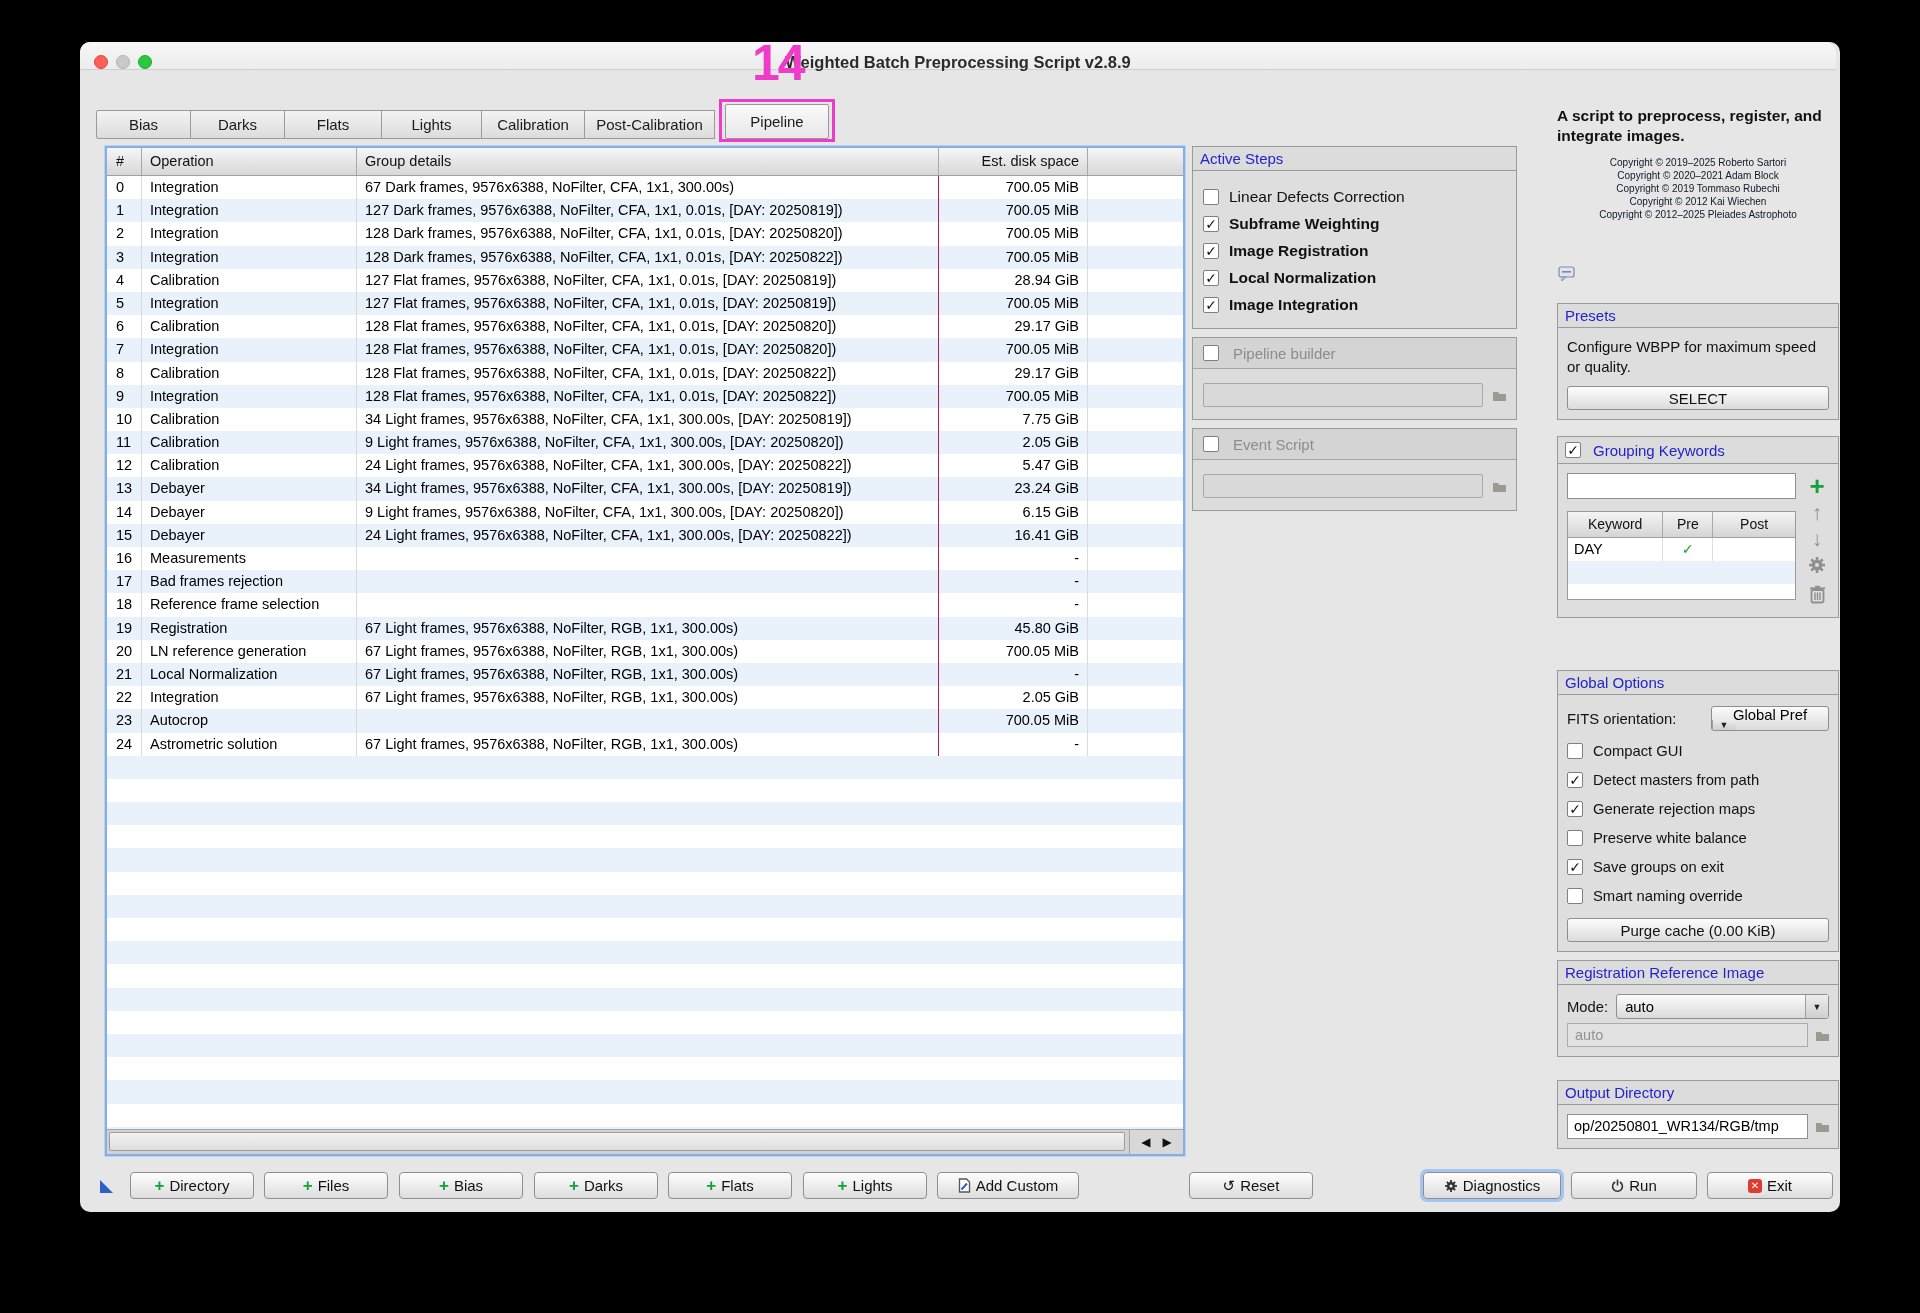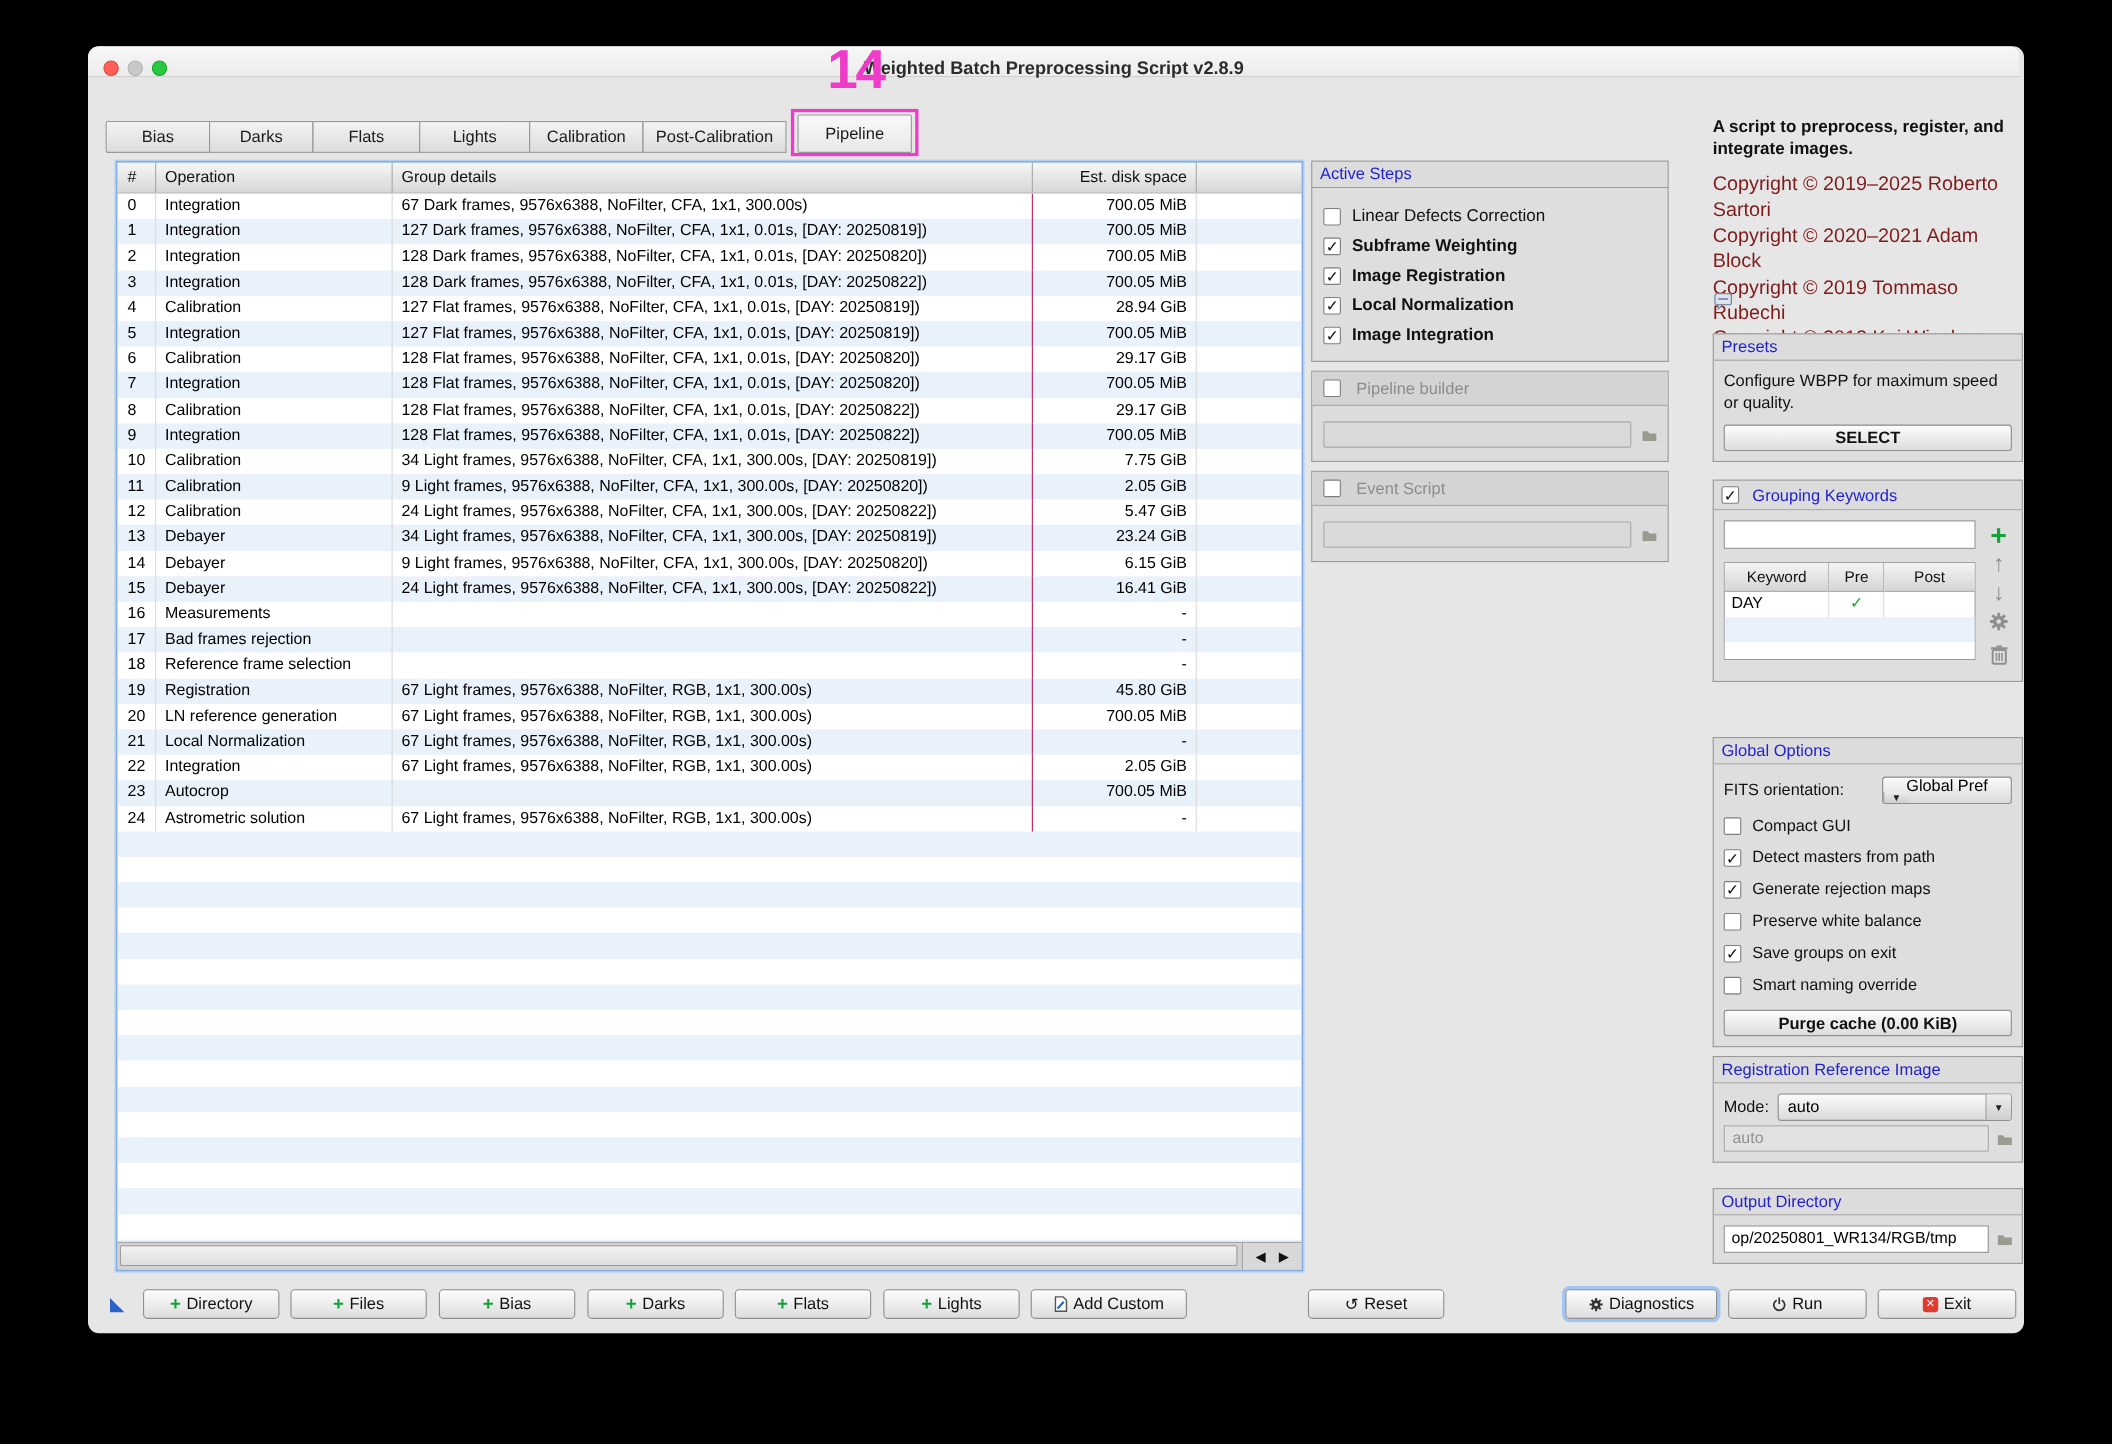"Copyright © 2019–2025 Roberto Sartori" .copy { color: #7f1d1d -> #0f172a; font-size: 18px -> 10px; text-align: none -> center }
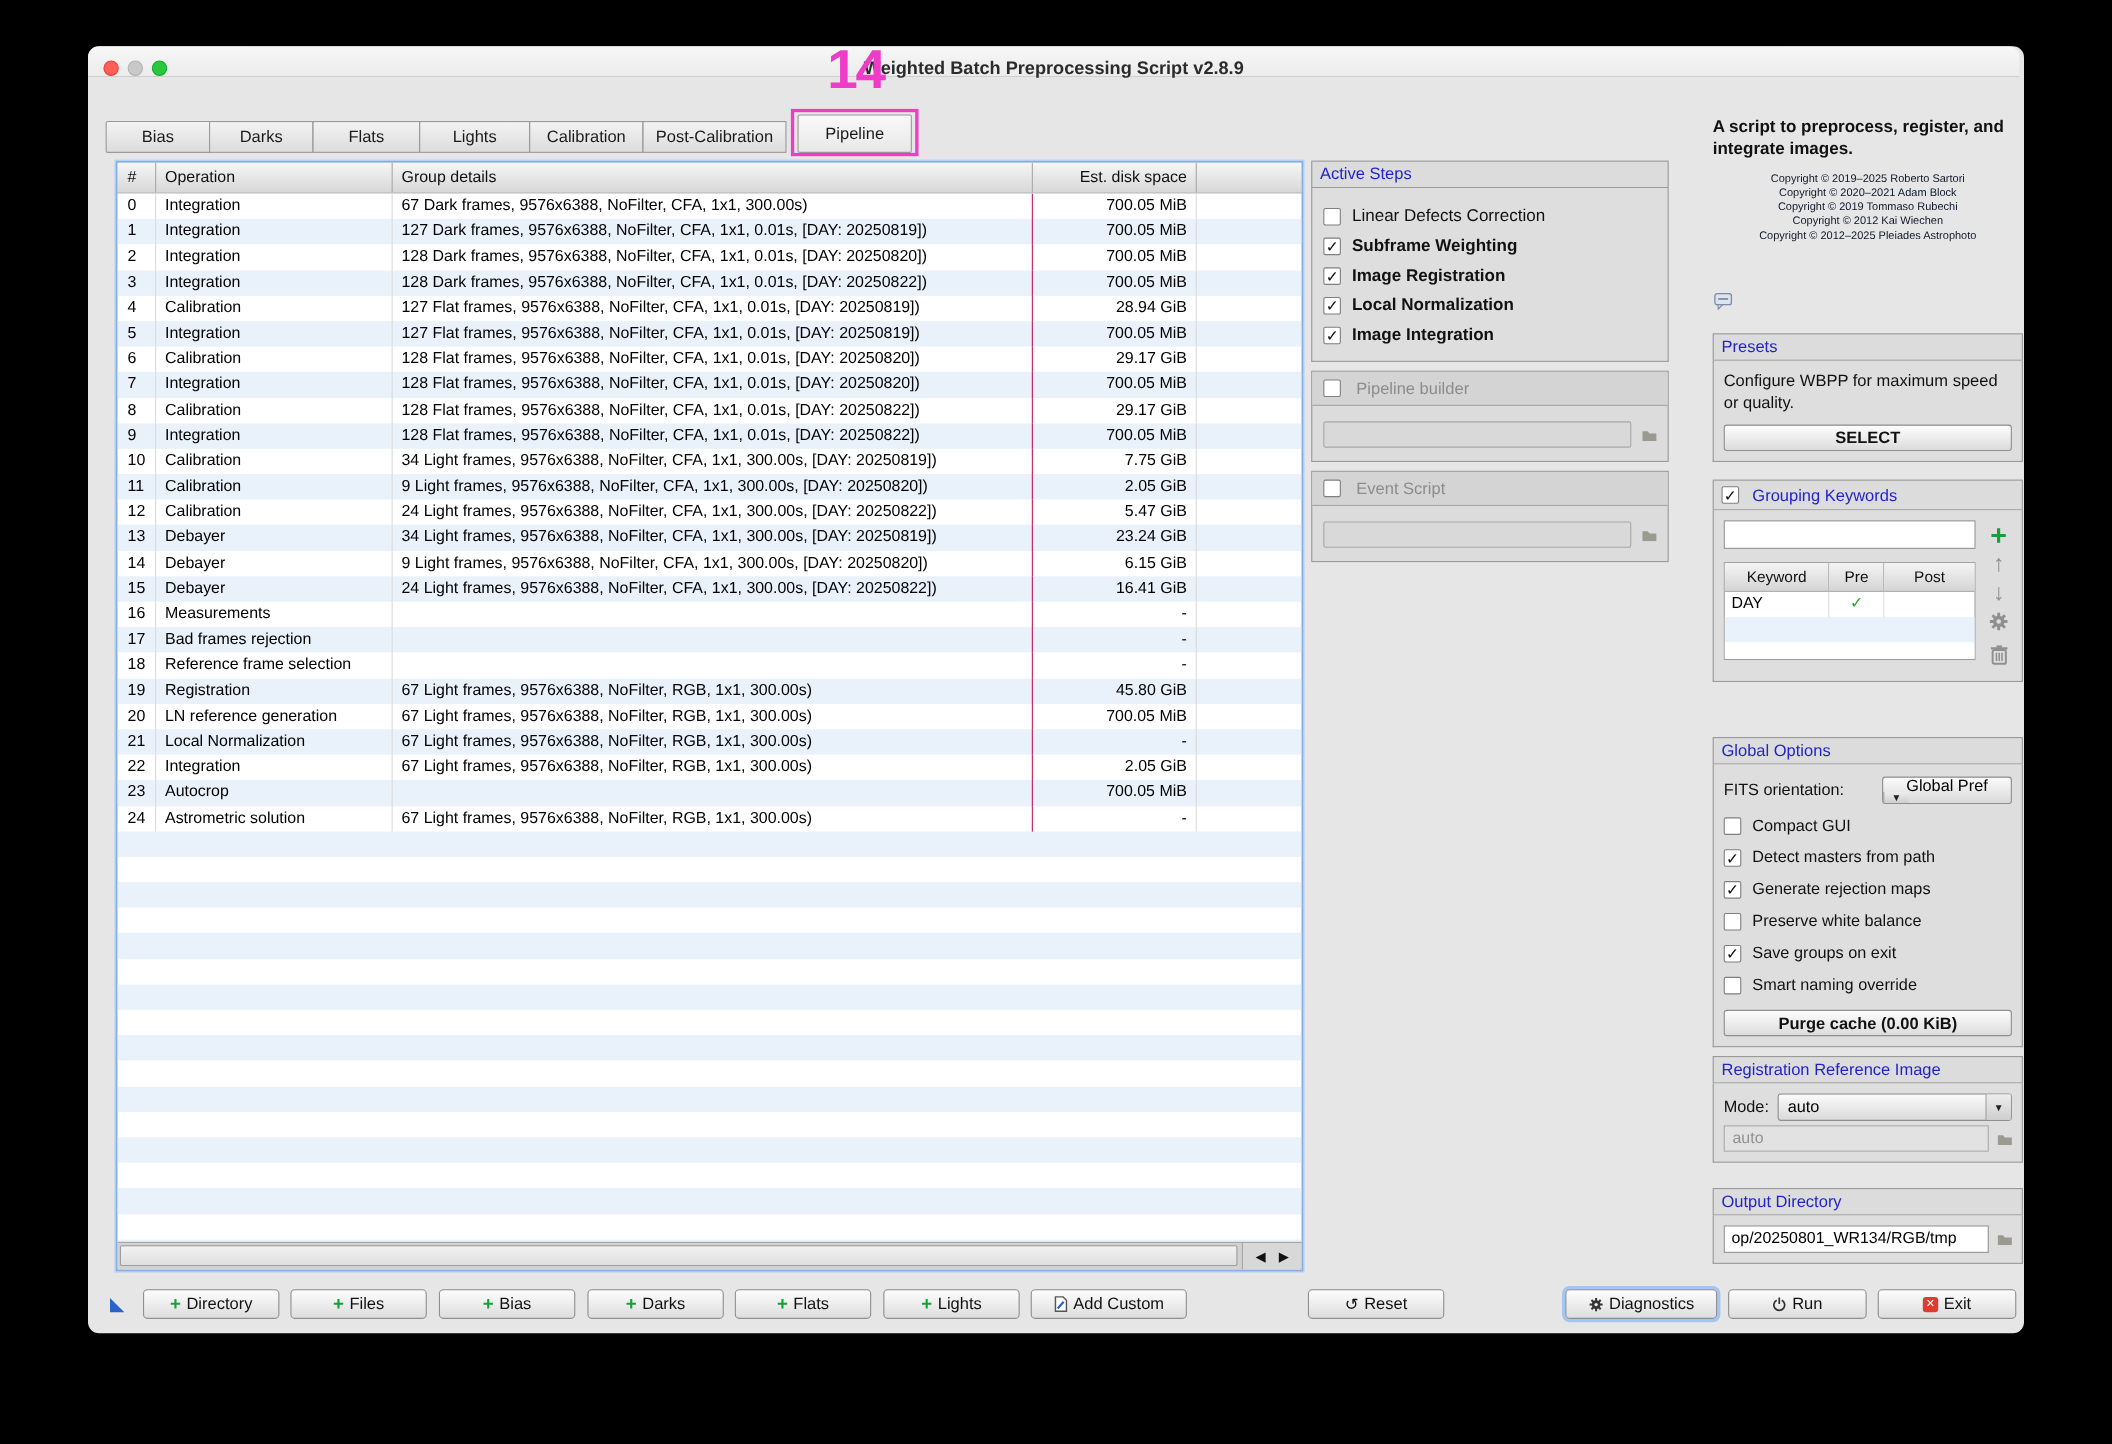"SELECT" .btn { font-weight: bold -> none }
